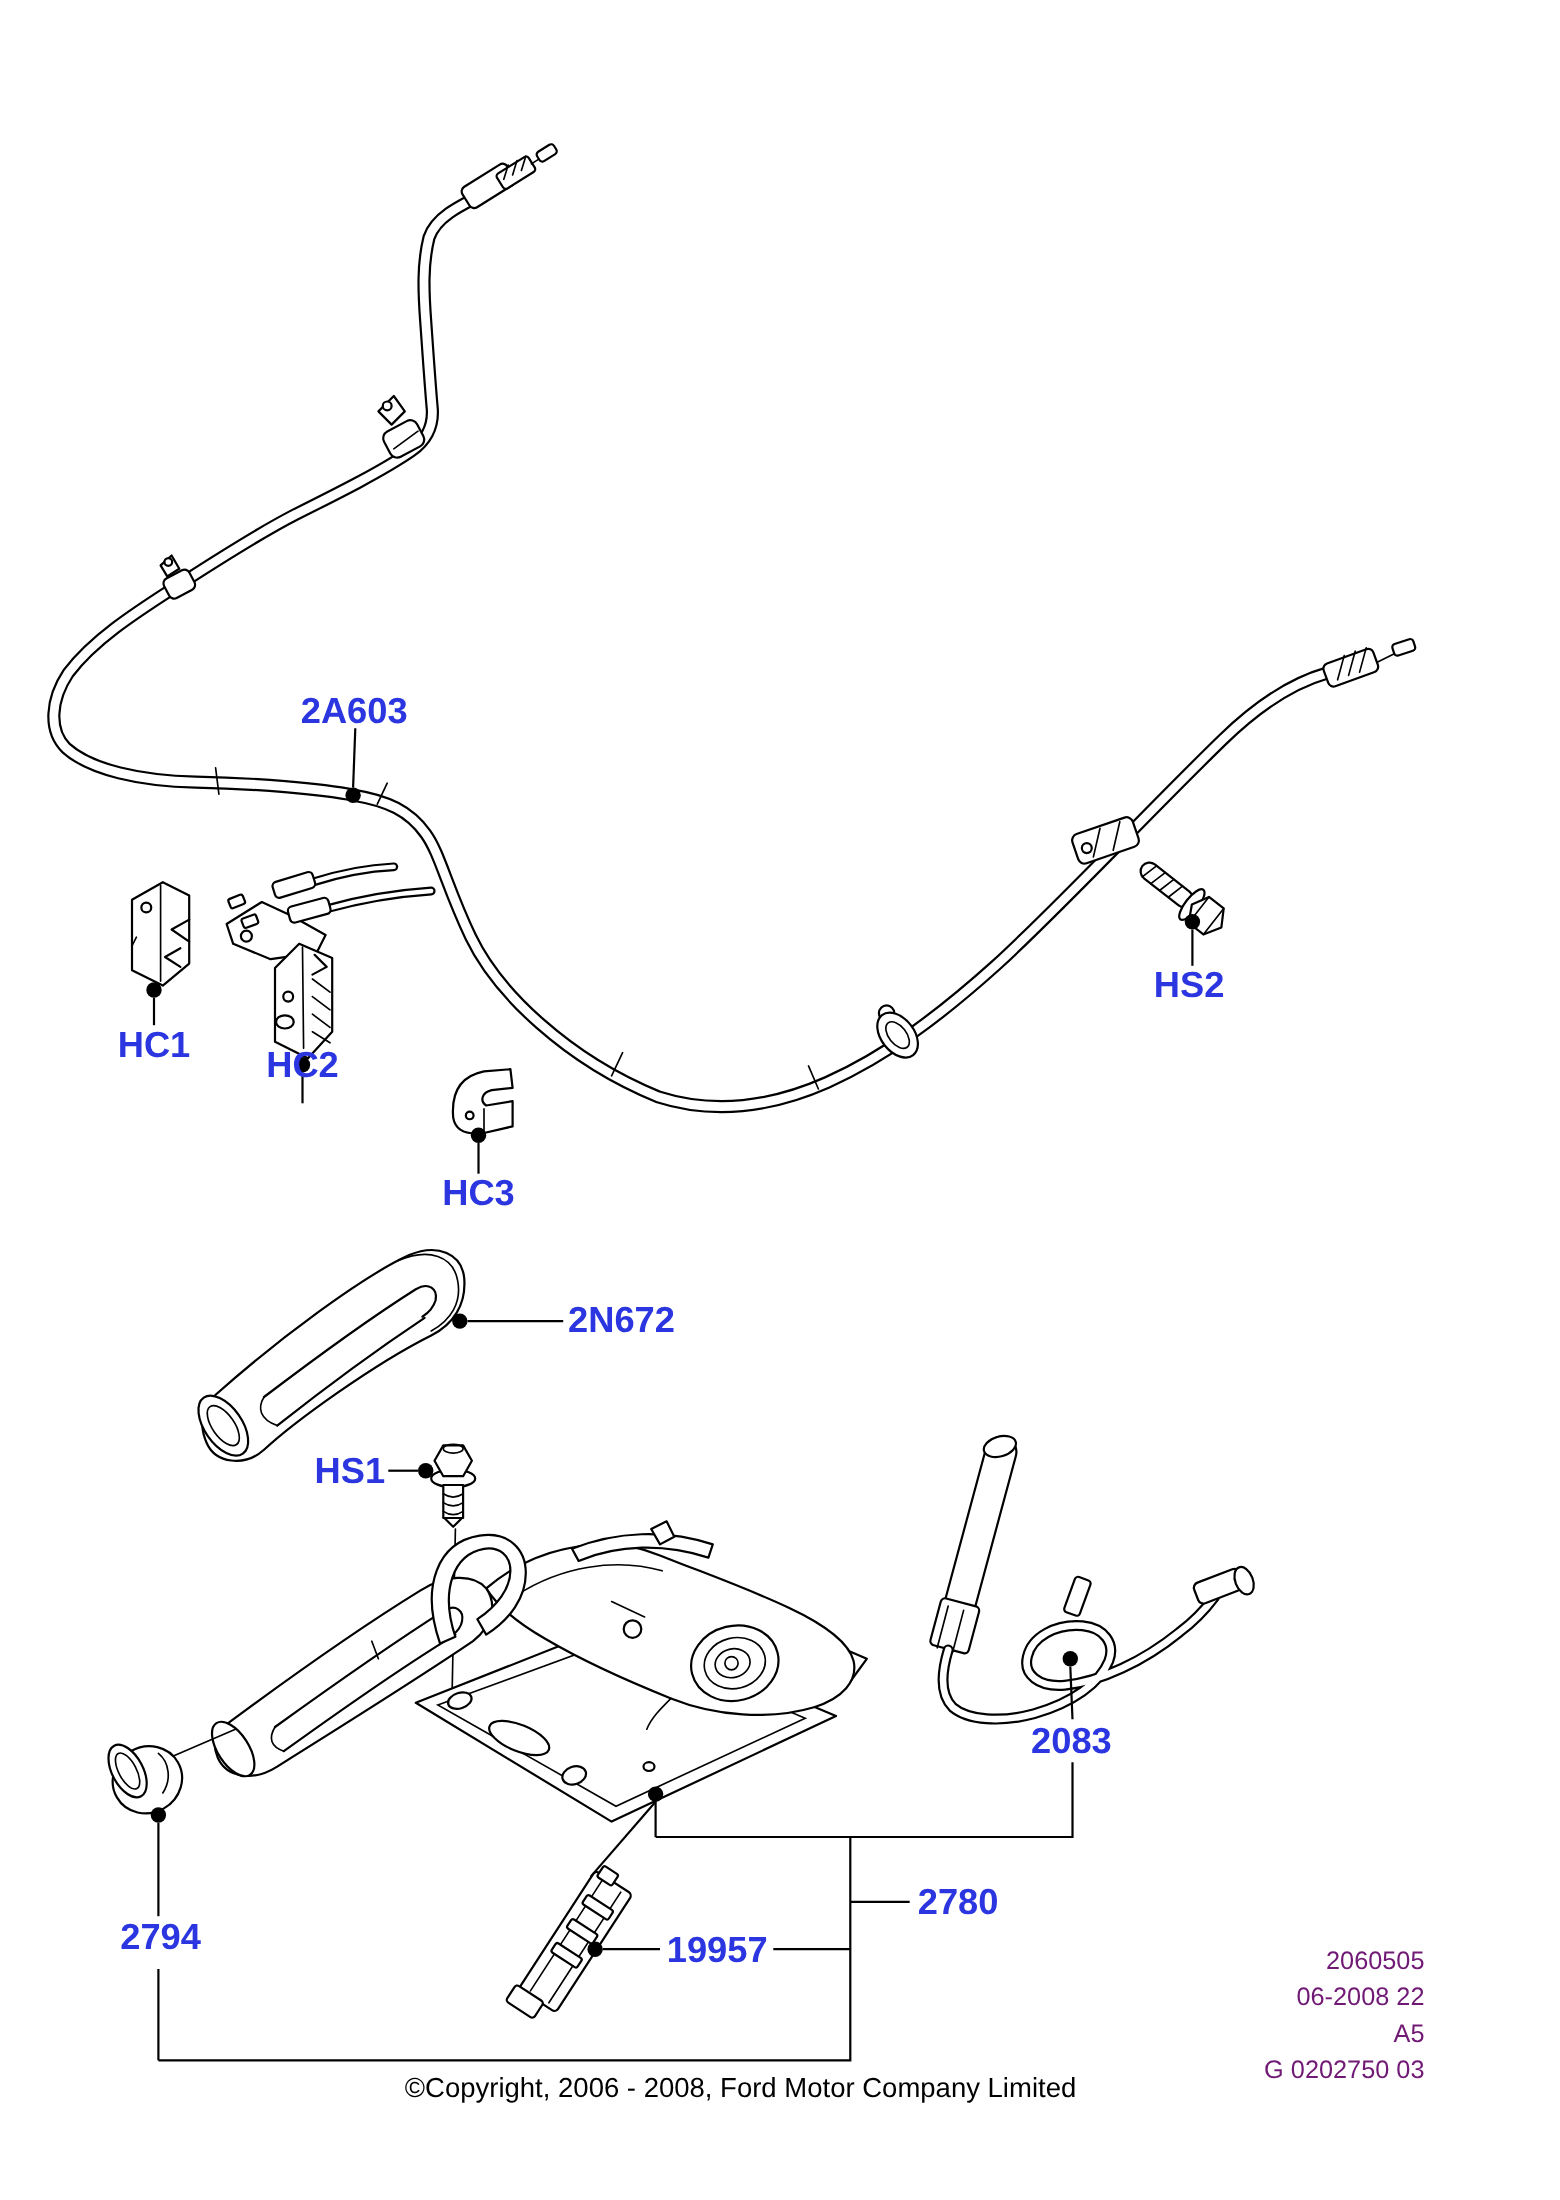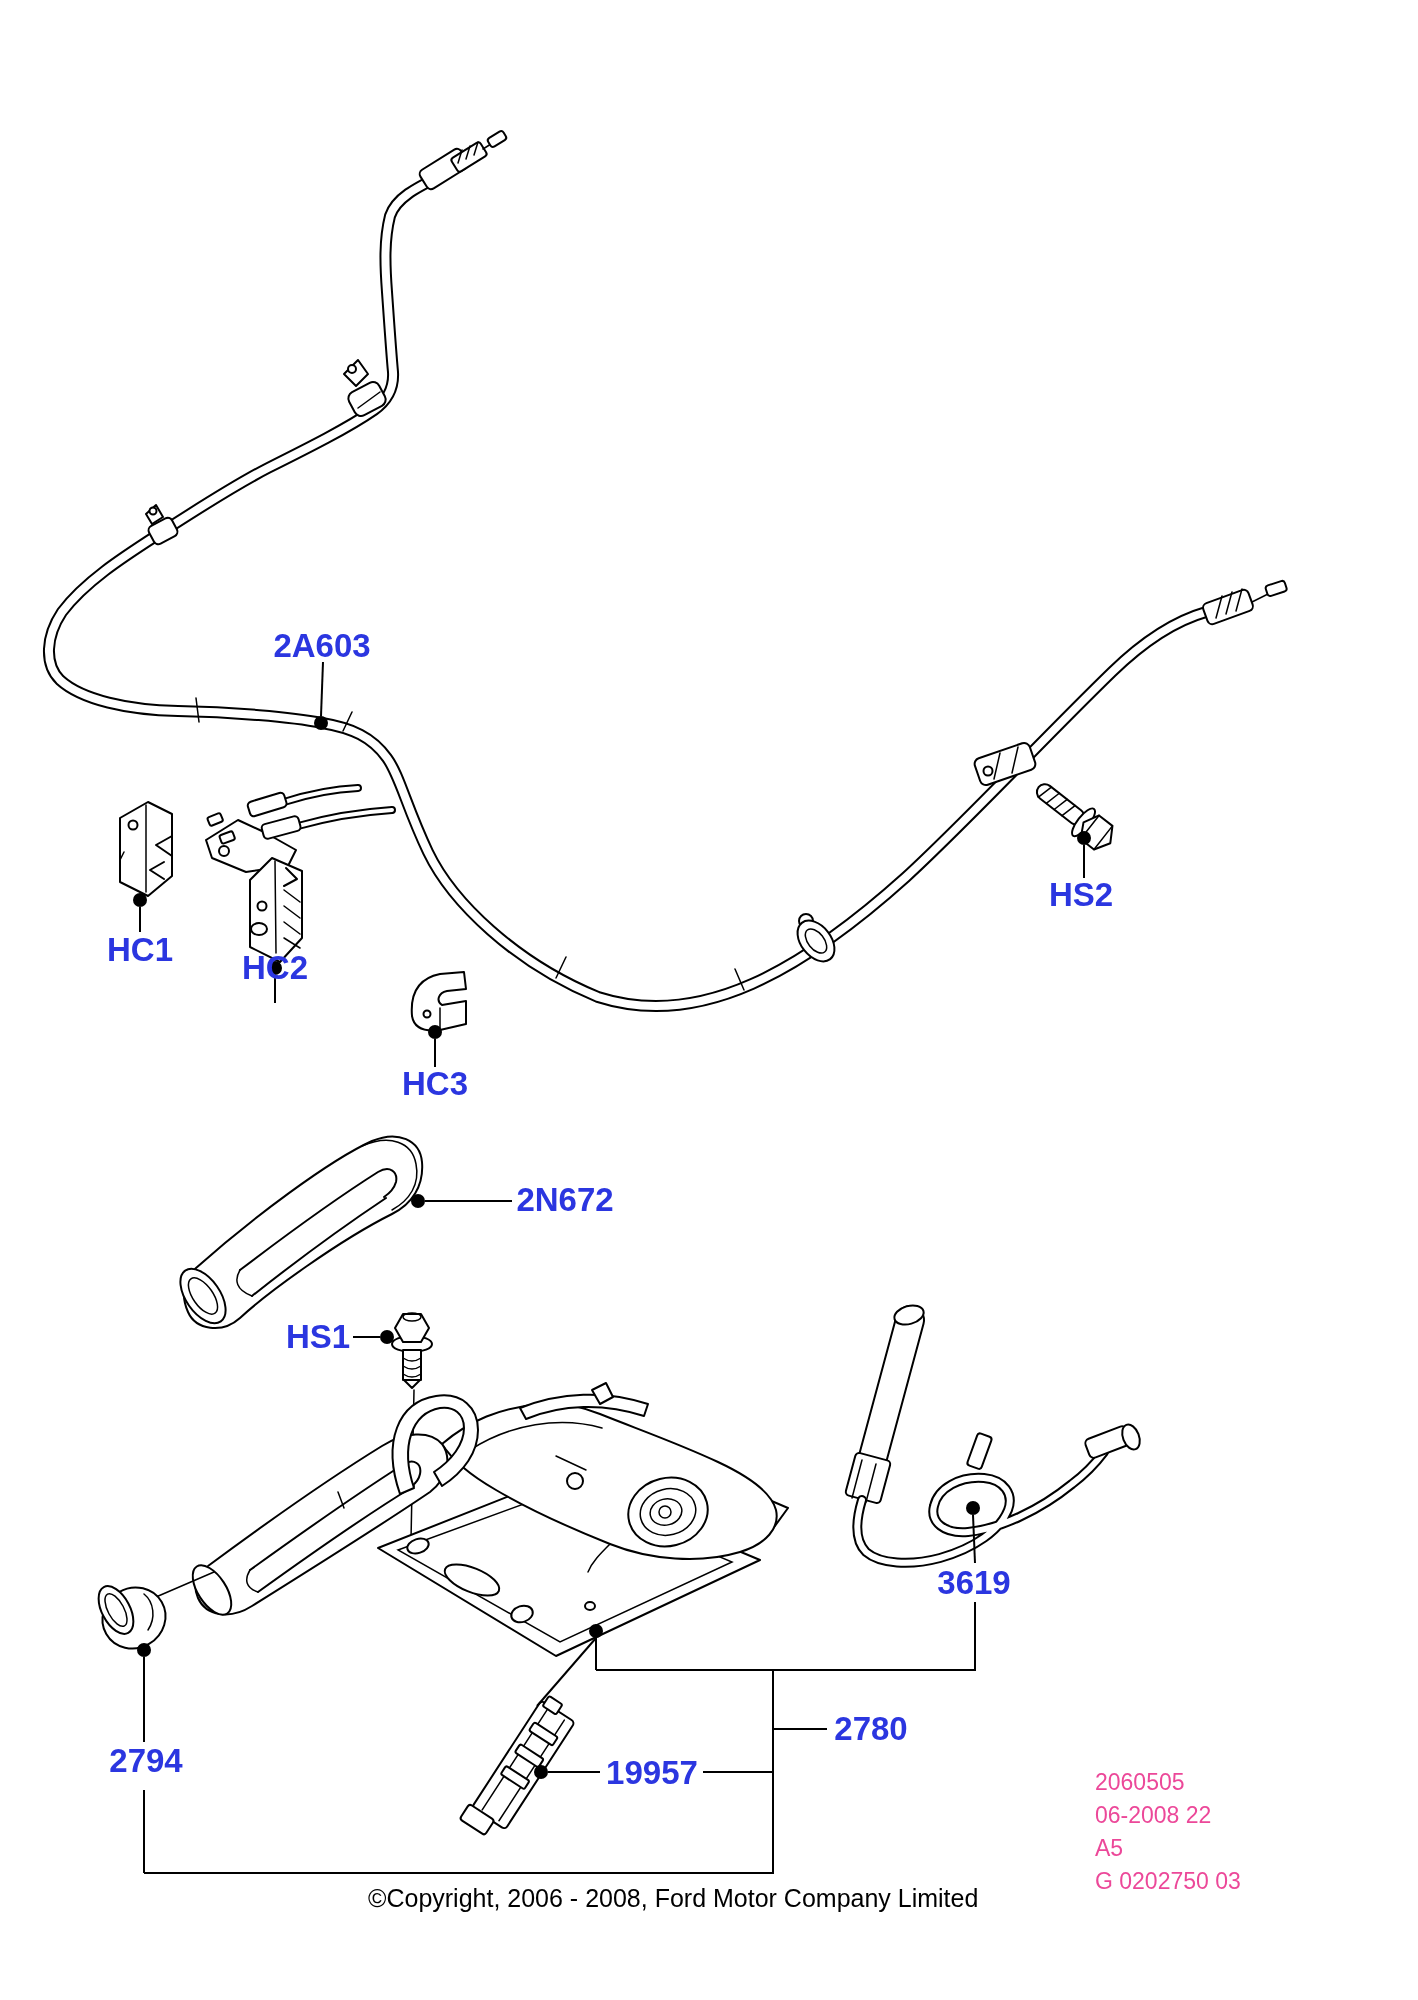"3619" div.part-label { text: 3619 -> 2083 }
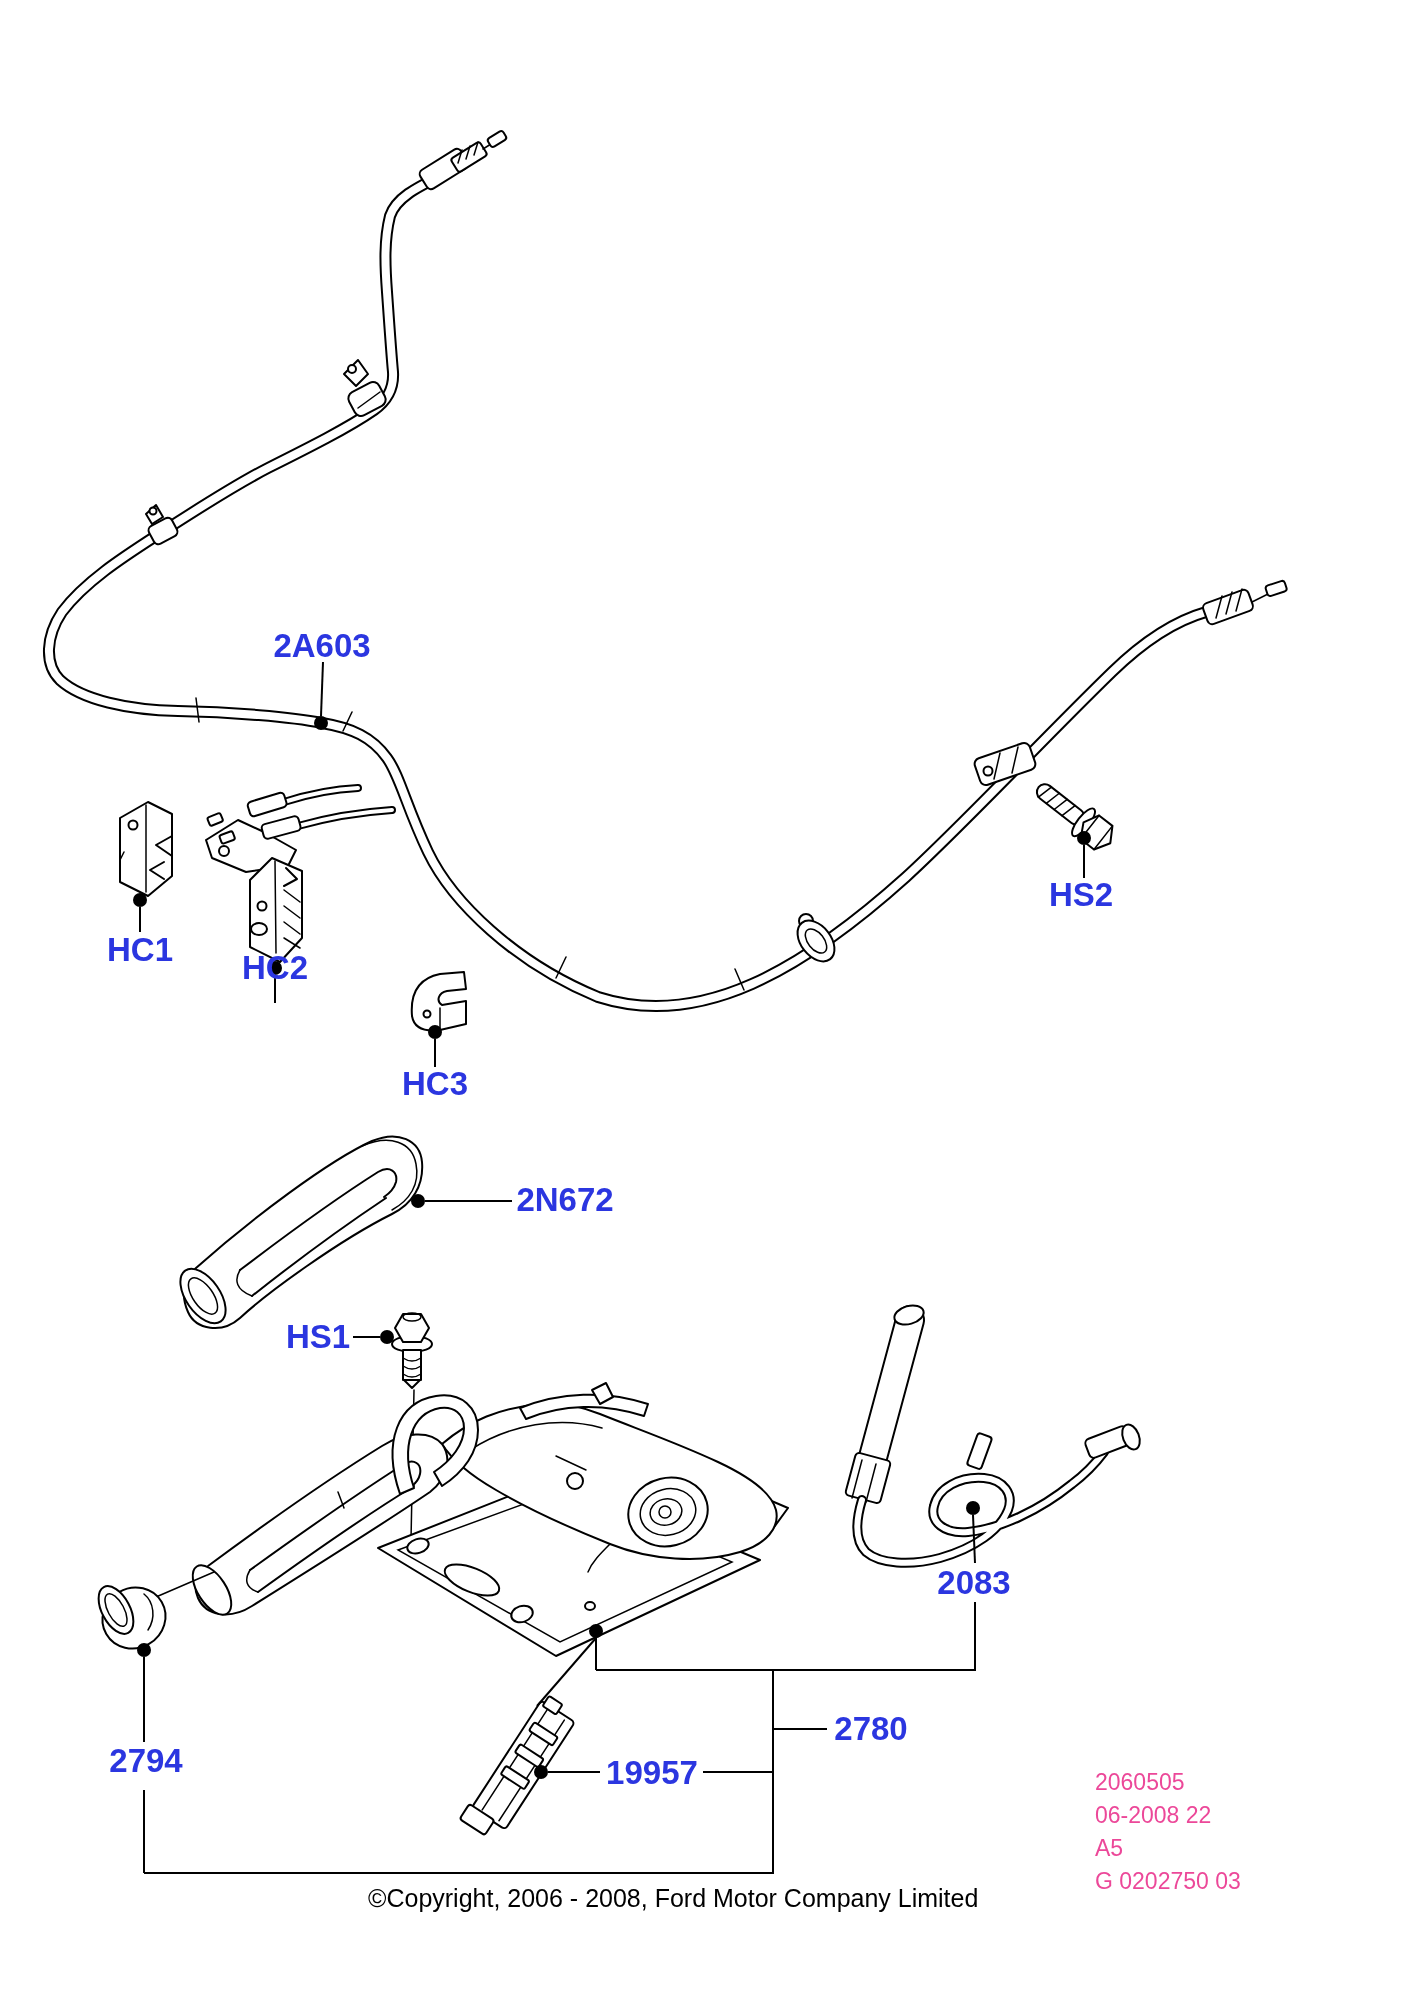"2060505" .doc-block { color: #ec4899 -> #701a75; text-align: left -> right }
